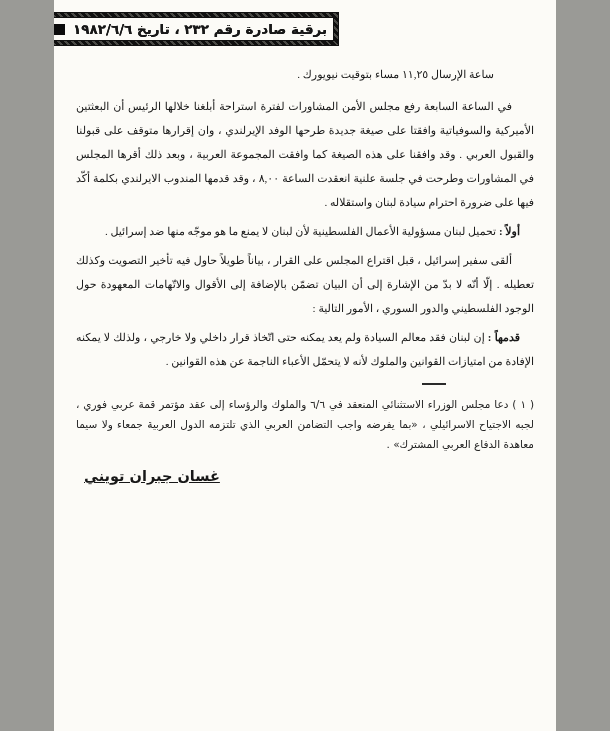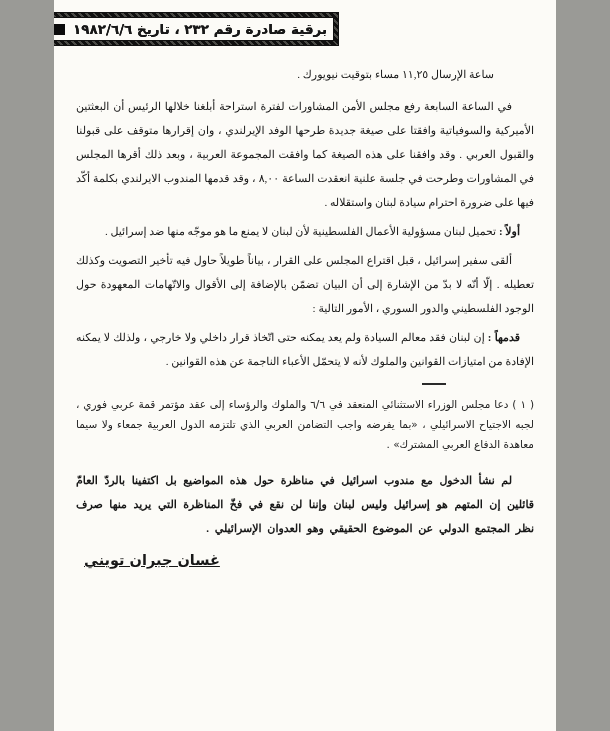"لم نشأ الدخول مع مندوب" p.para { html: <p>لم نشأ الدخول مع مندوب اسرائيل في مناظرة حول هذه المواضيع بل اكتفينا بالردّ العامّ قائلين إن المتهم هو إسرائيل وليس لبنان وإننا لن نقع في فخّ المناظرة التي يريد منها صرف نظر المجتمع الدولي عن الموضوع الحقيقي وهو العدوان الإسرائيلي .</p> -> none }
